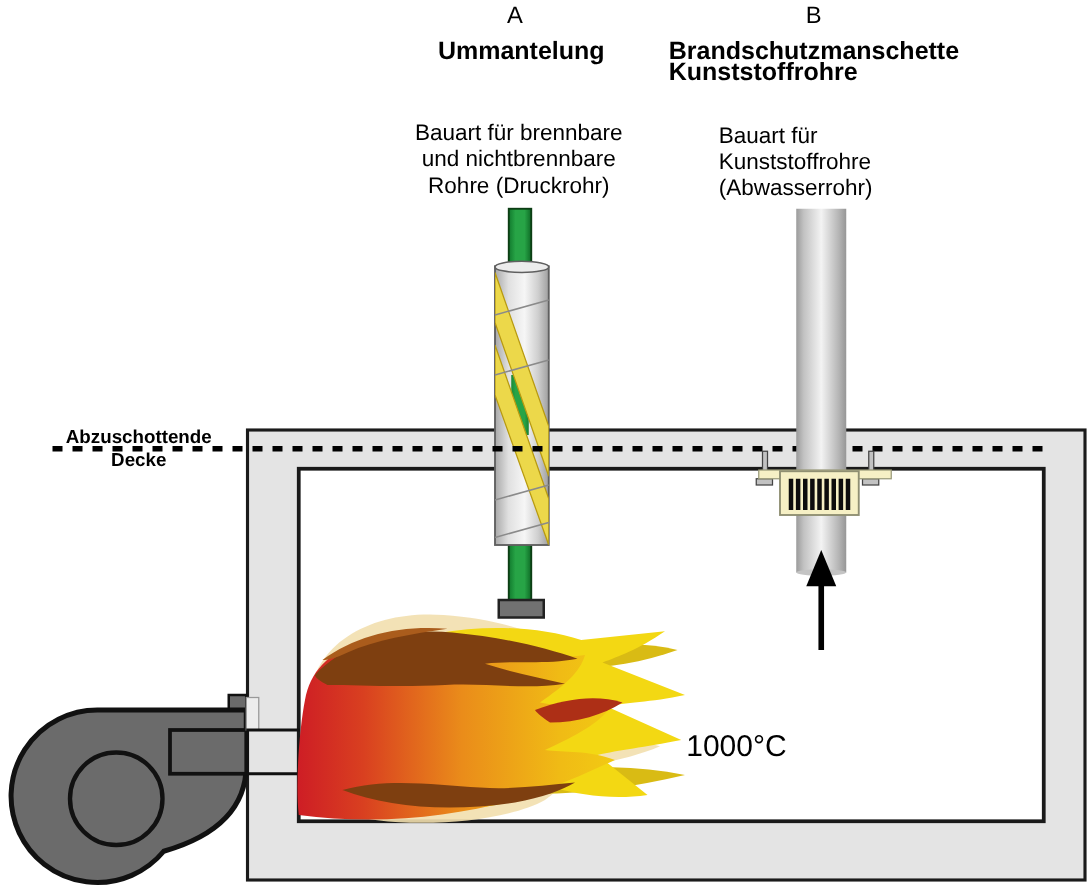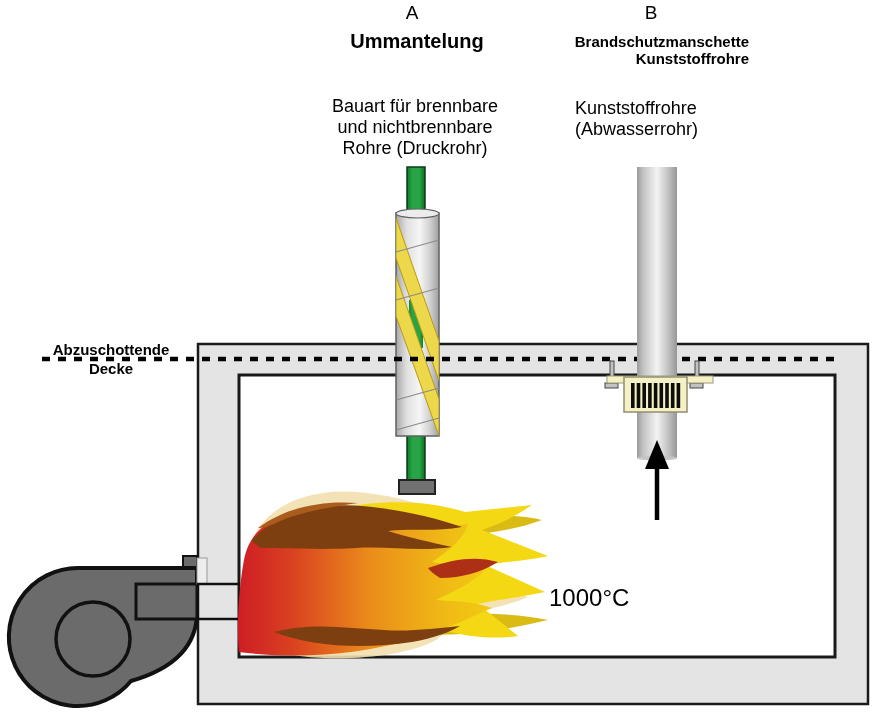"Brandschutzmanschette" #label-b-title { font-size: 15px -> 20px; left: 517px -> 535px; text-align: right -> left }
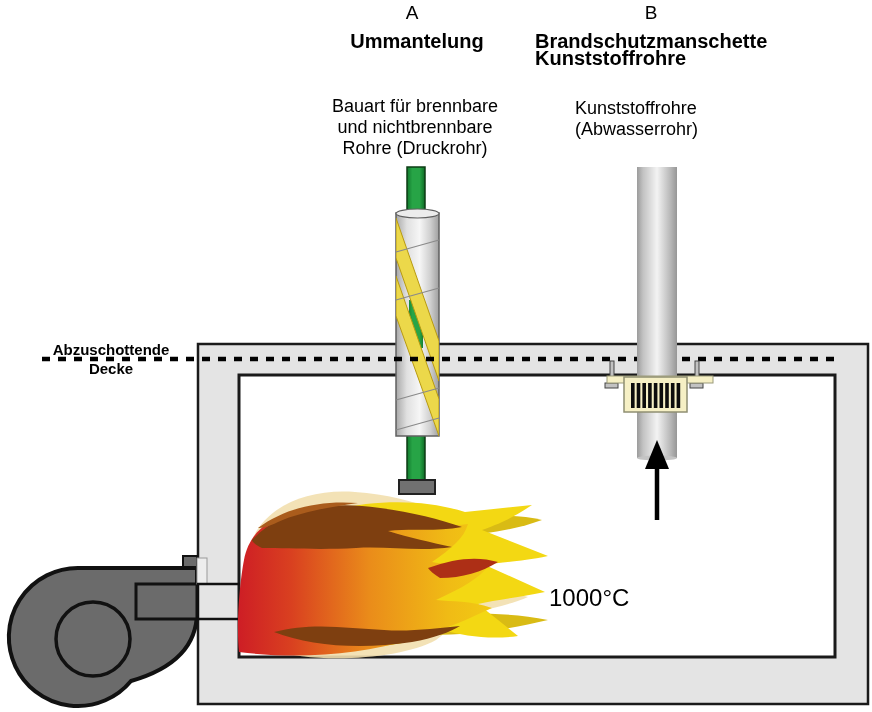"Bauart für" span.line { html: none -> <span>Bauart für</span> }
